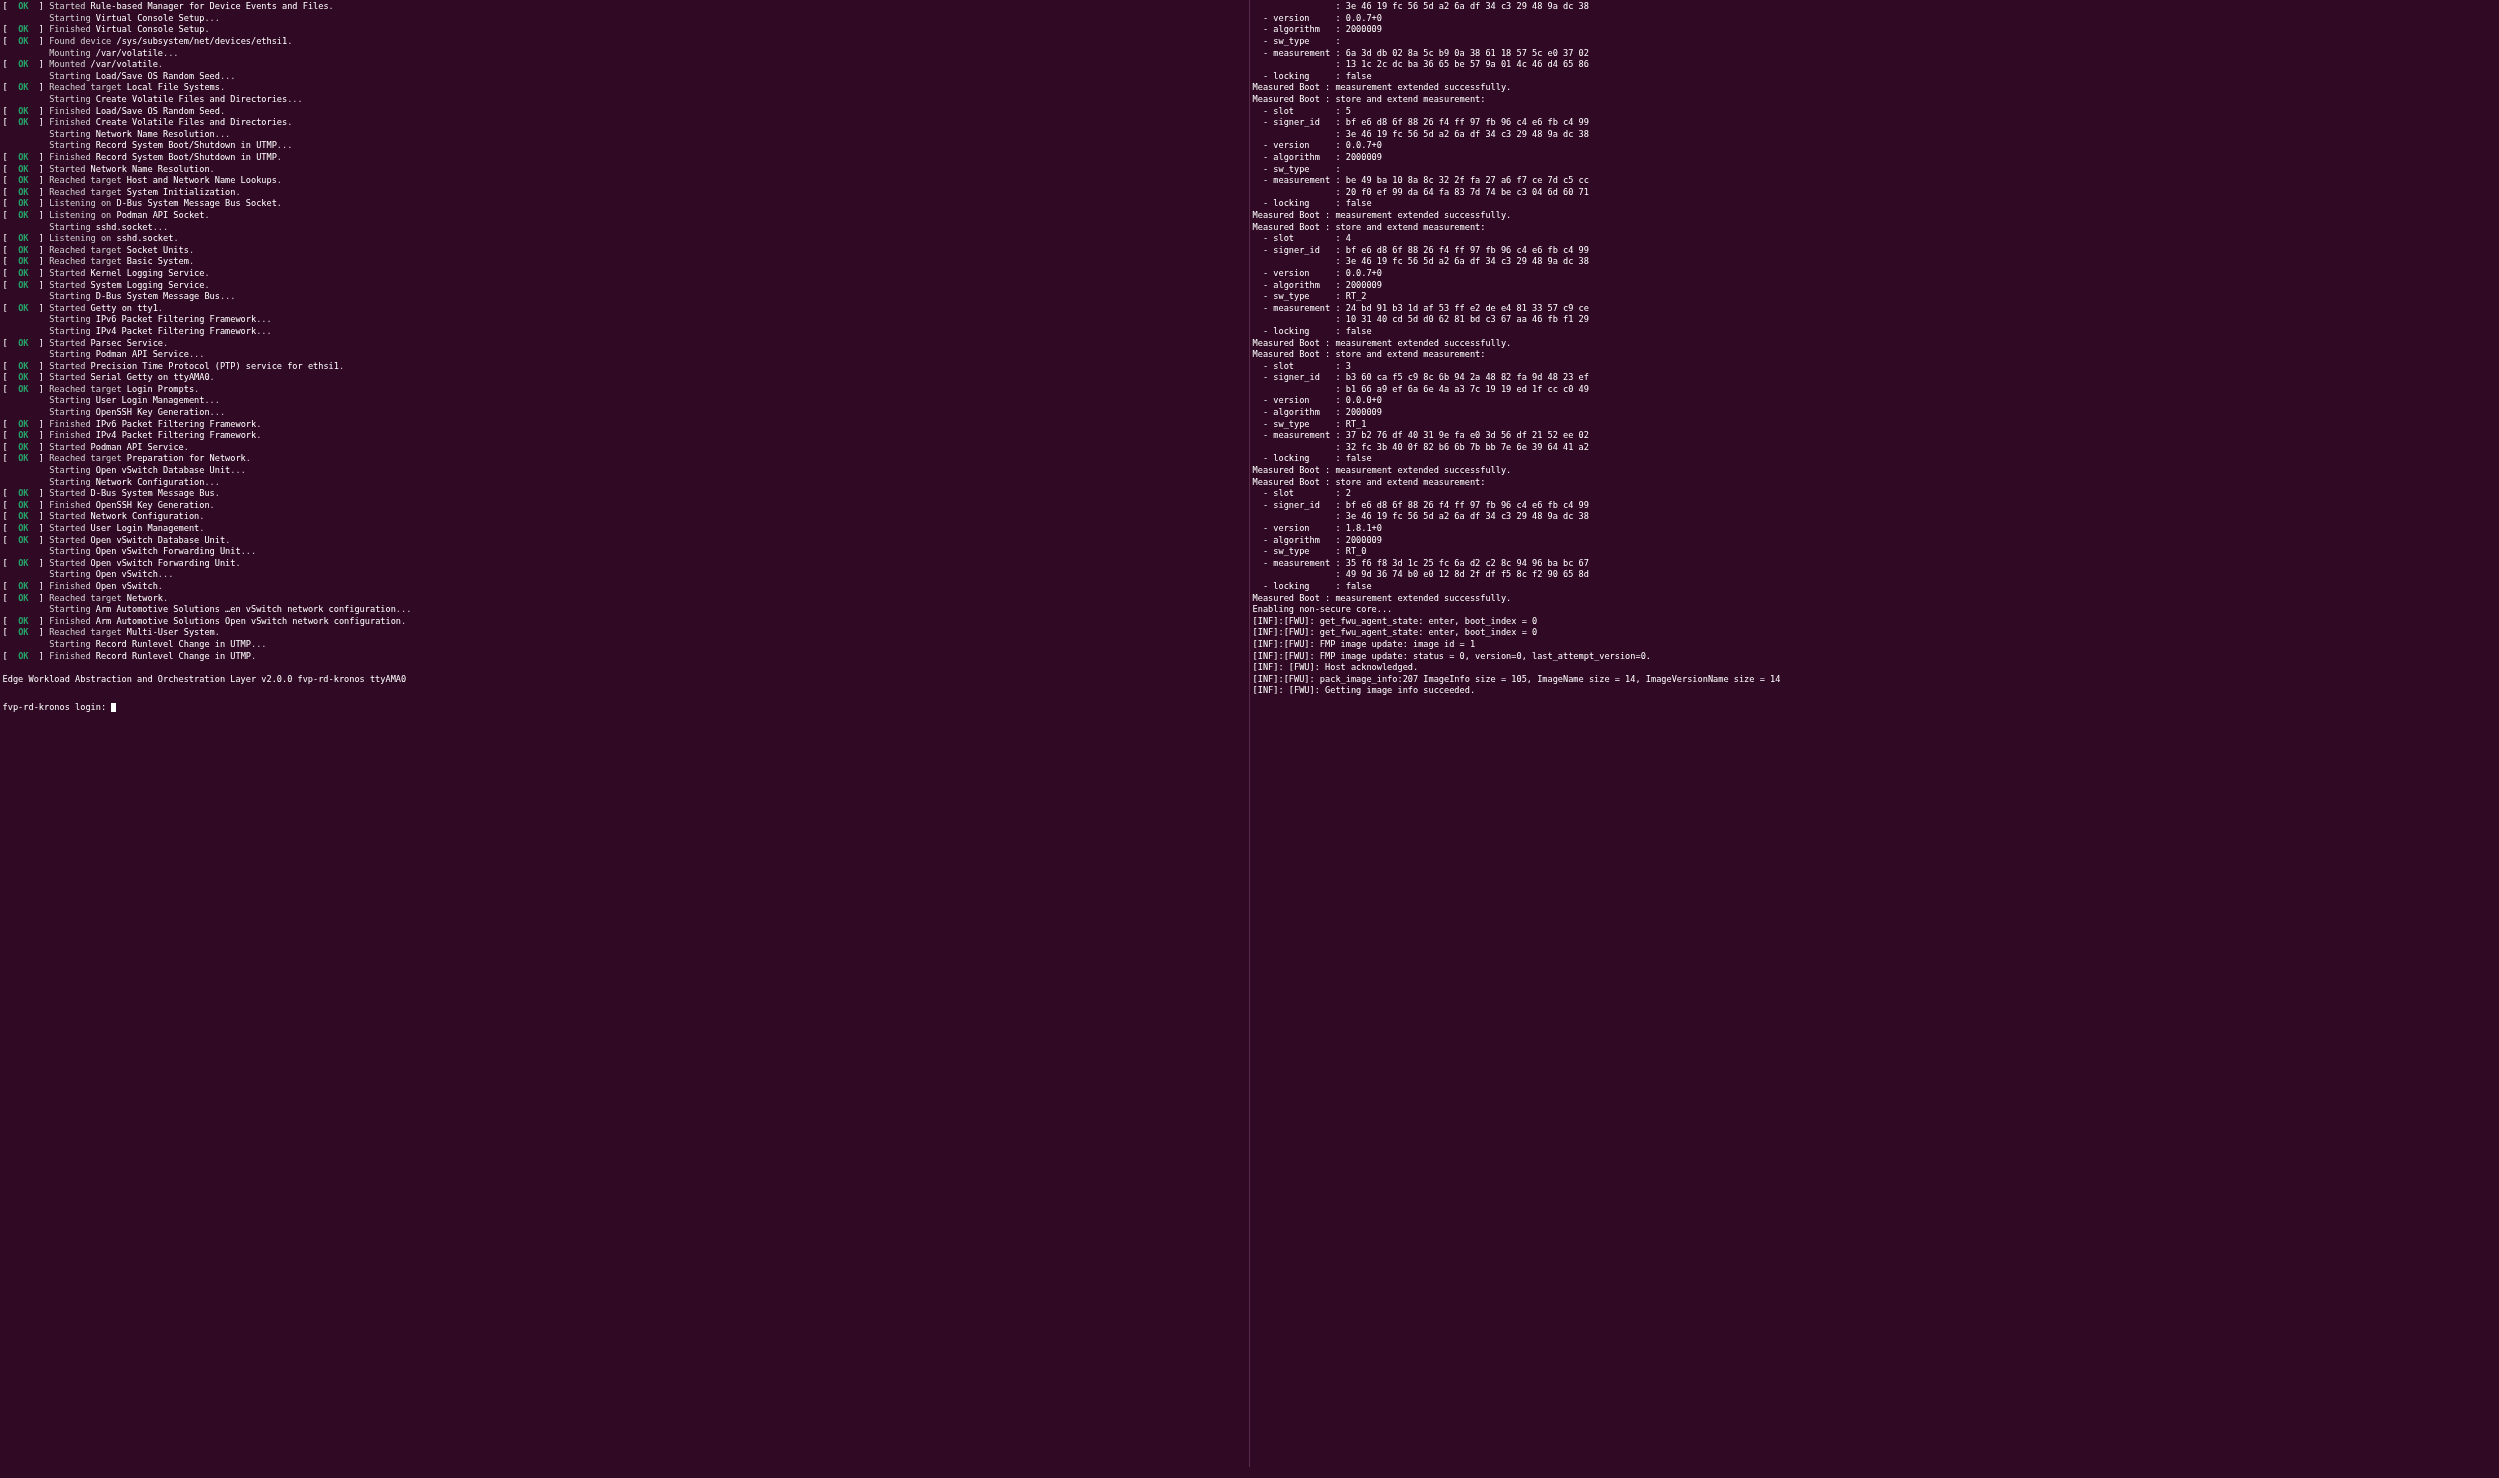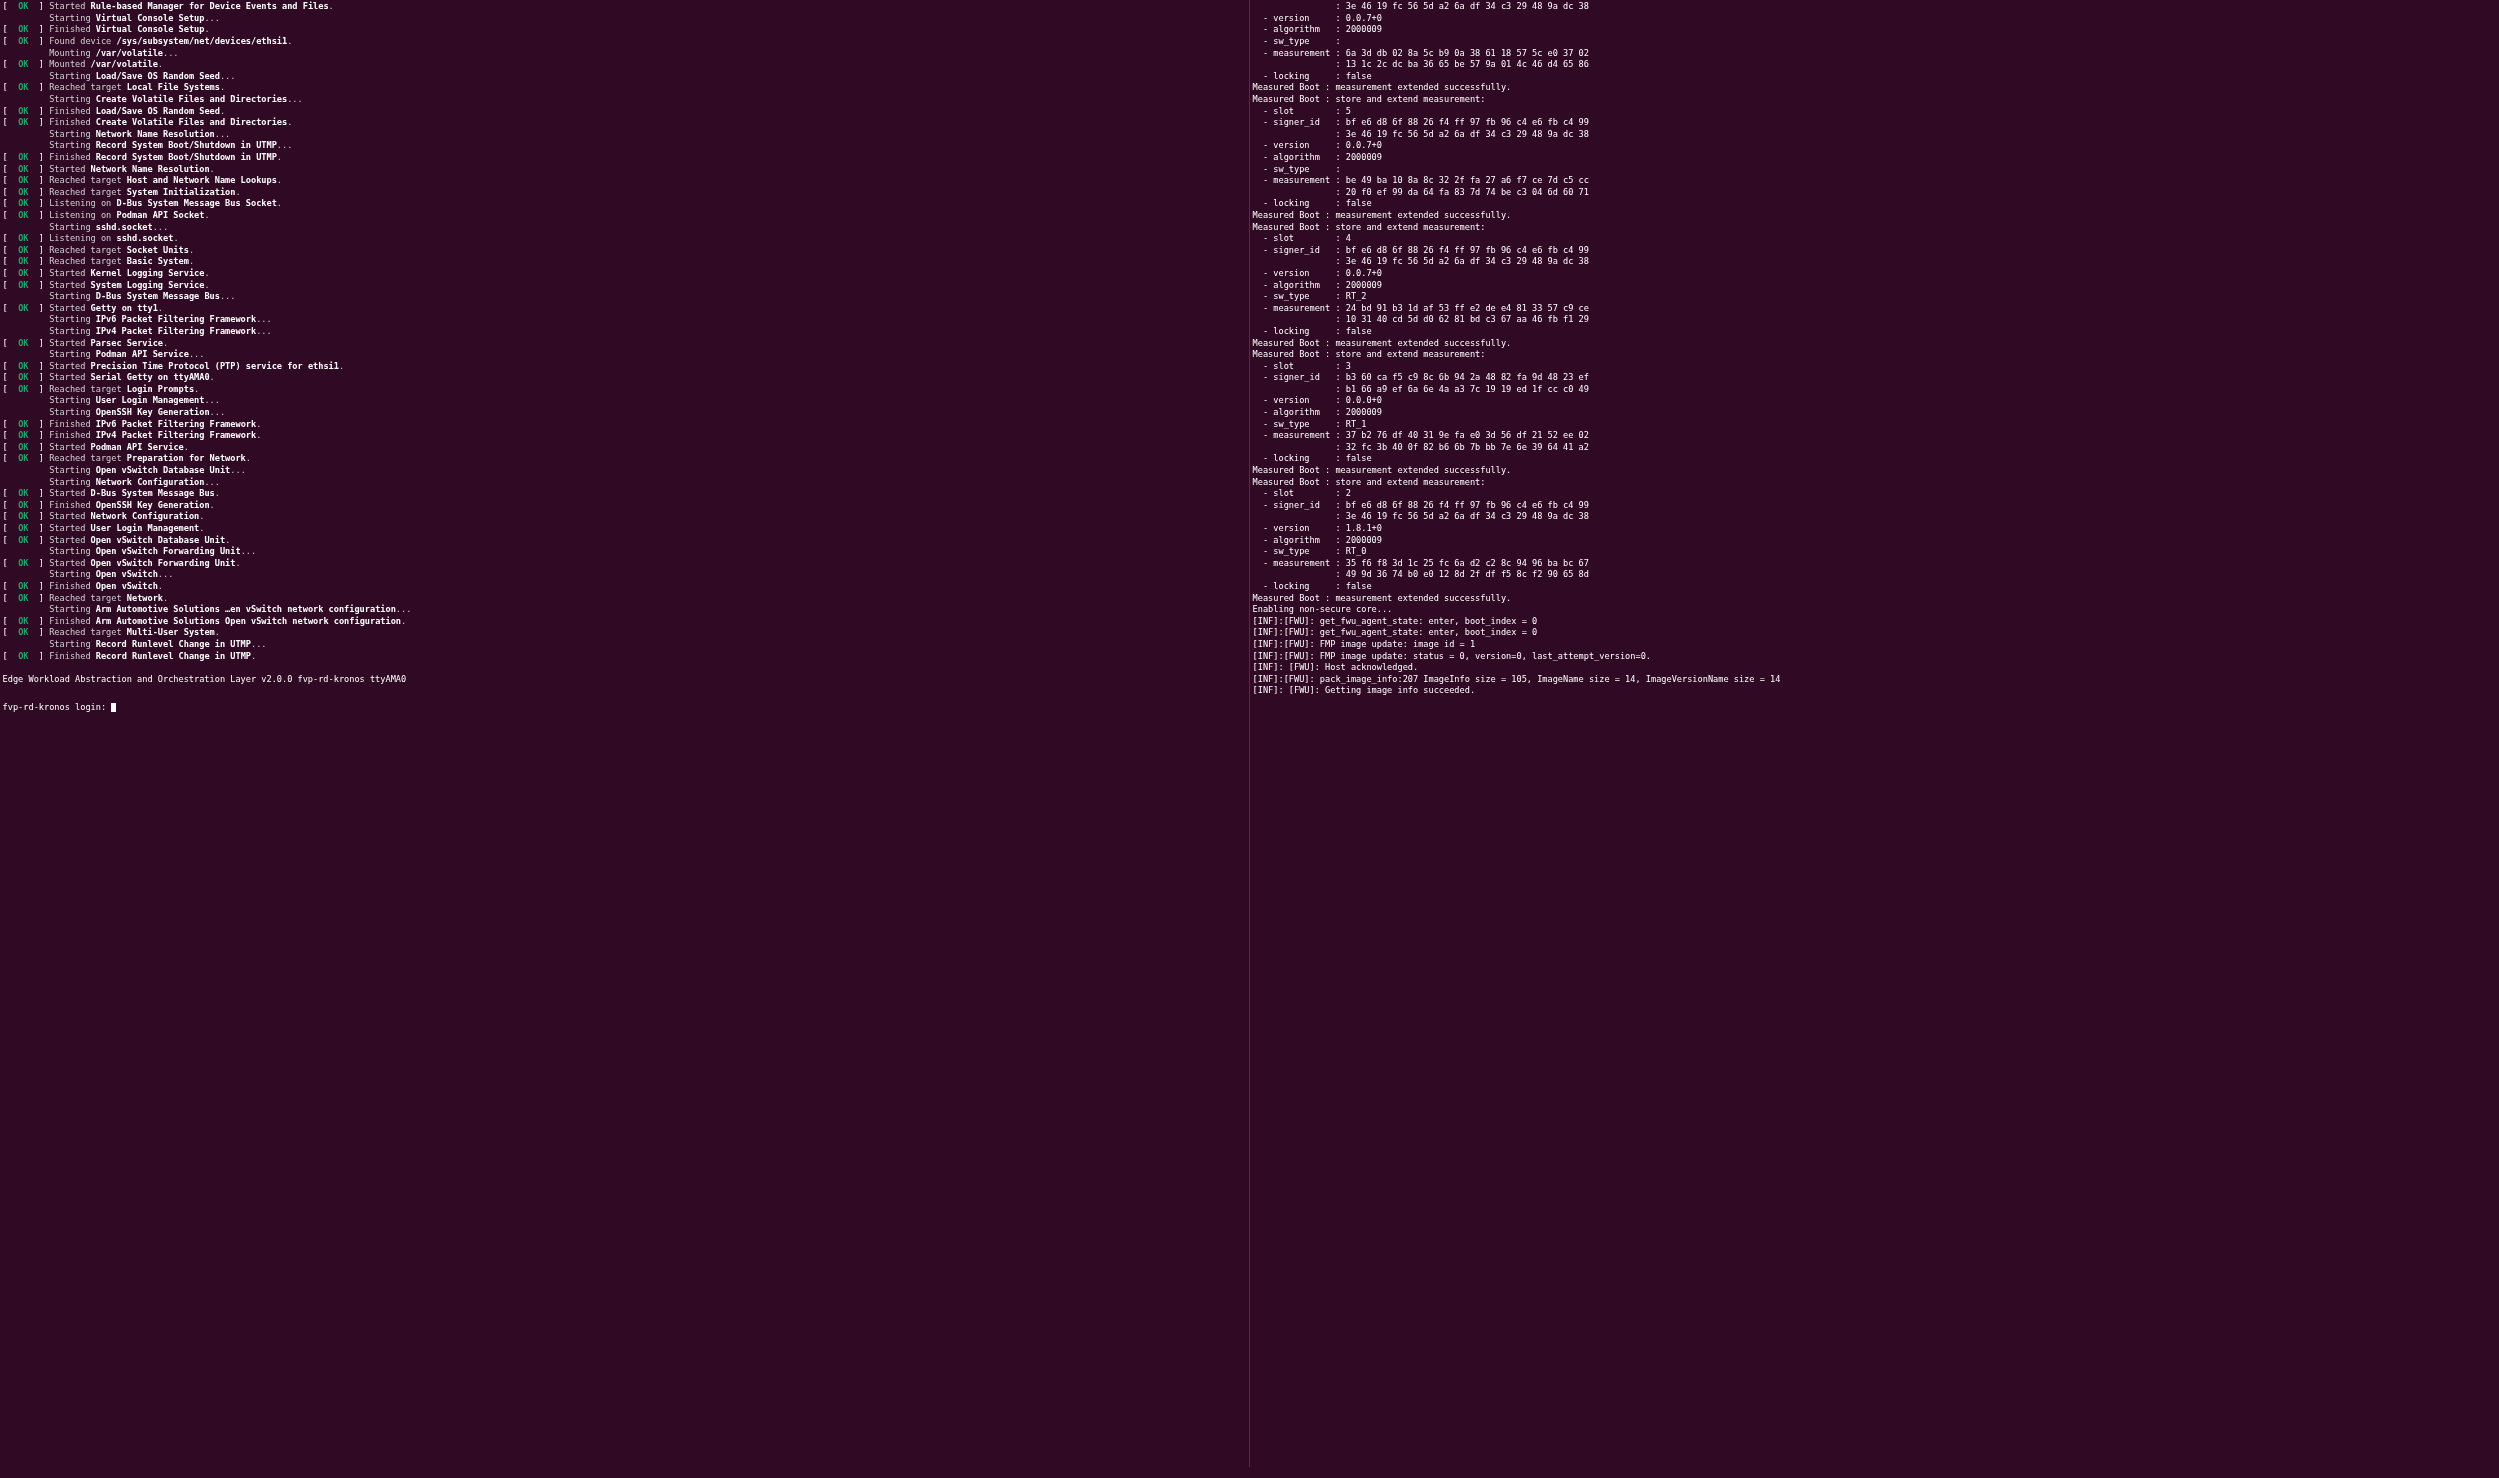"Rule-based Manager for Device Events" .br { font-weight: bold -> normal }
